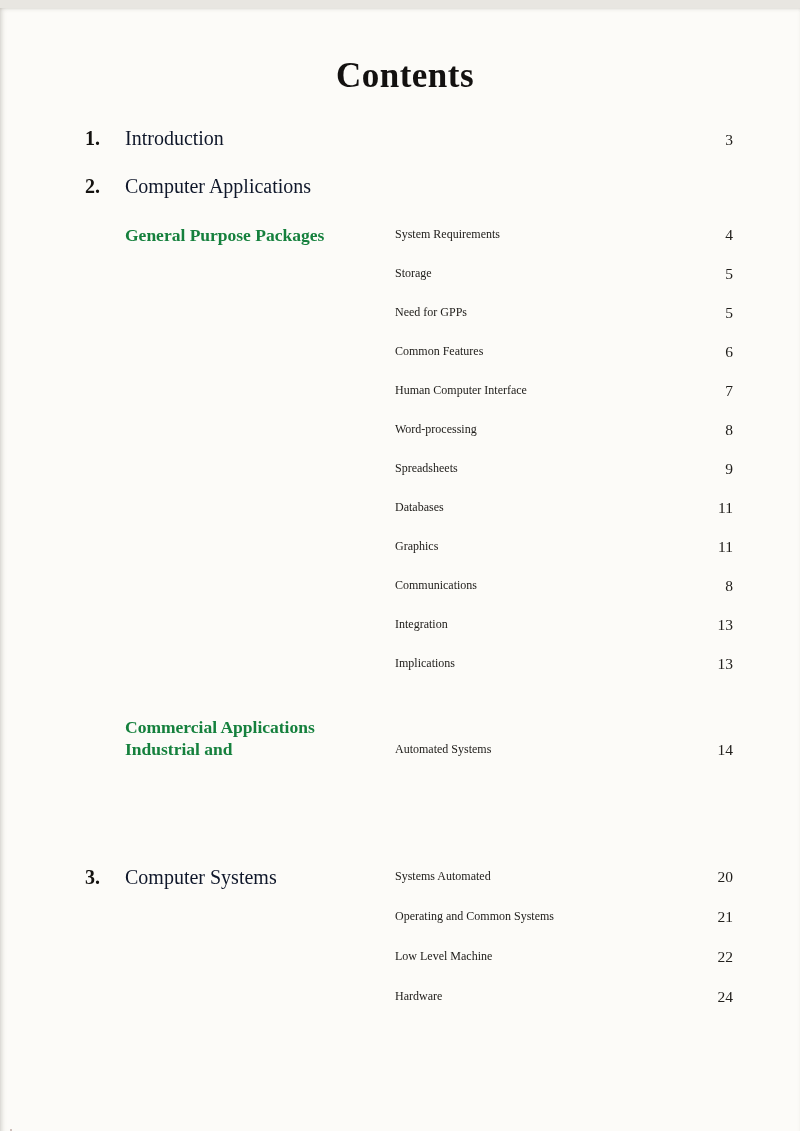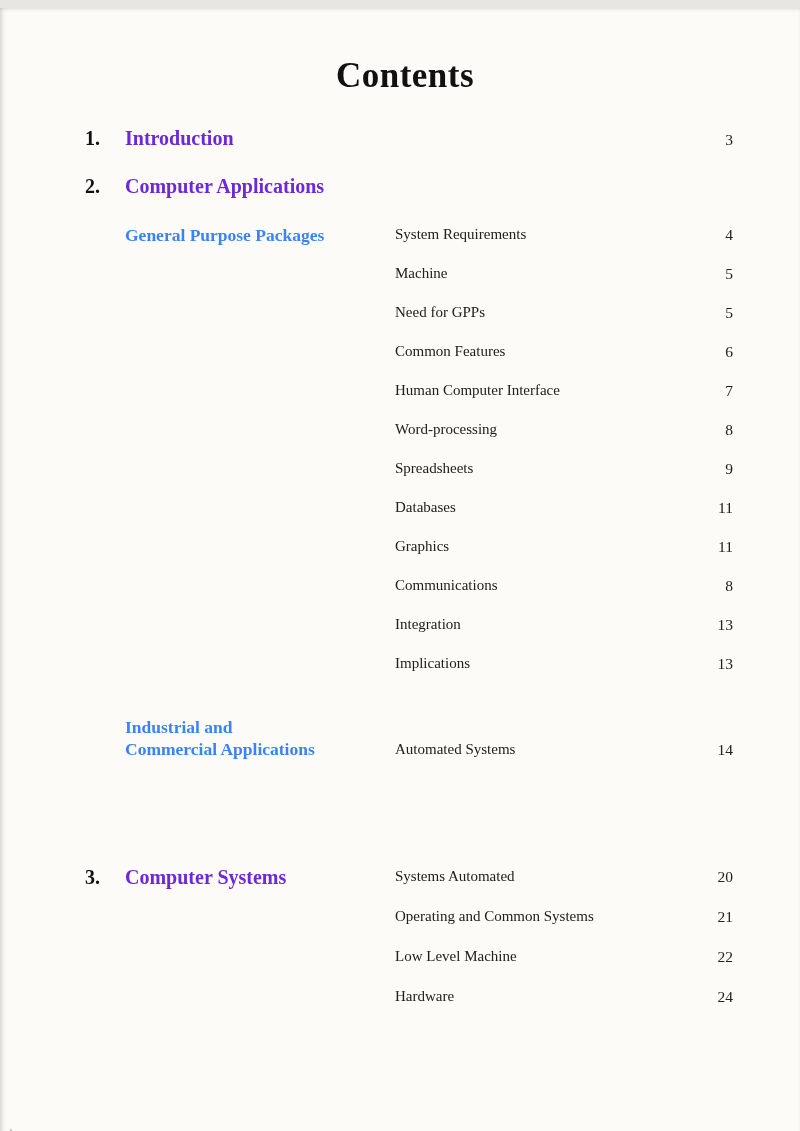"Introduction" .sec-title { color: #6d28d9 -> #0f172a; font-weight: bold -> normal }
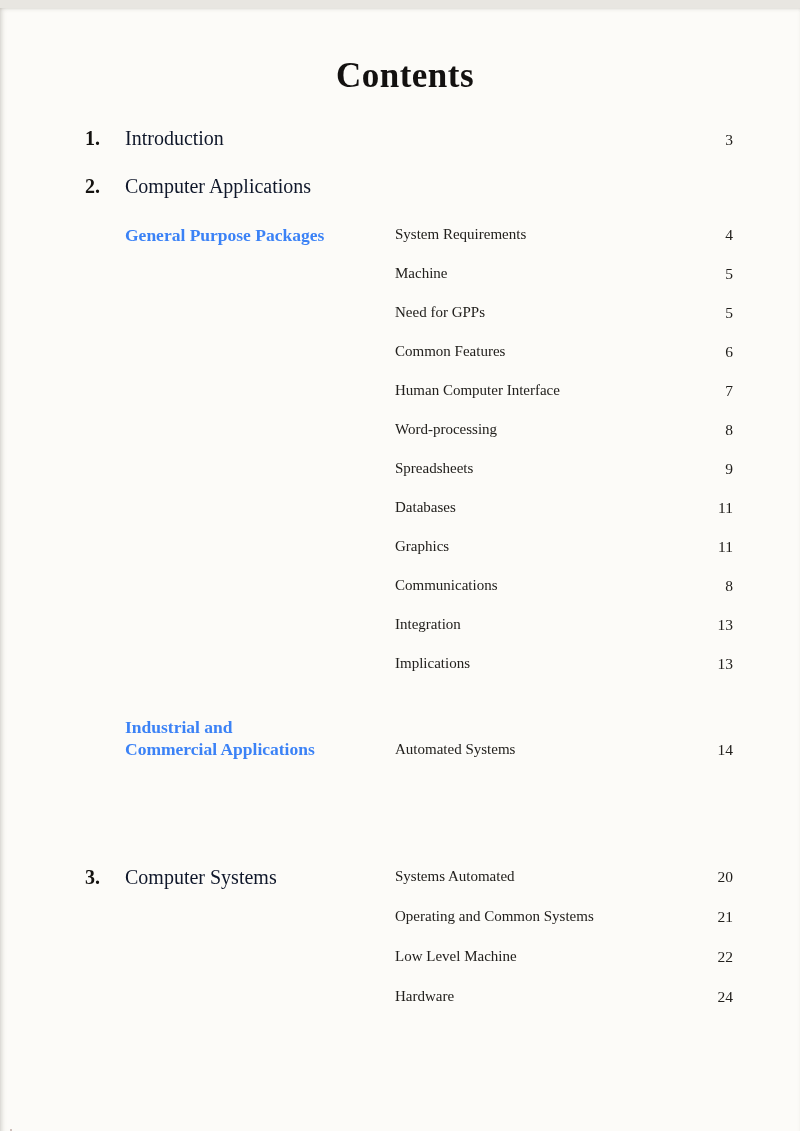"General Purpose Packages" .group-heading { color: #3b82f6 -> #15803d }
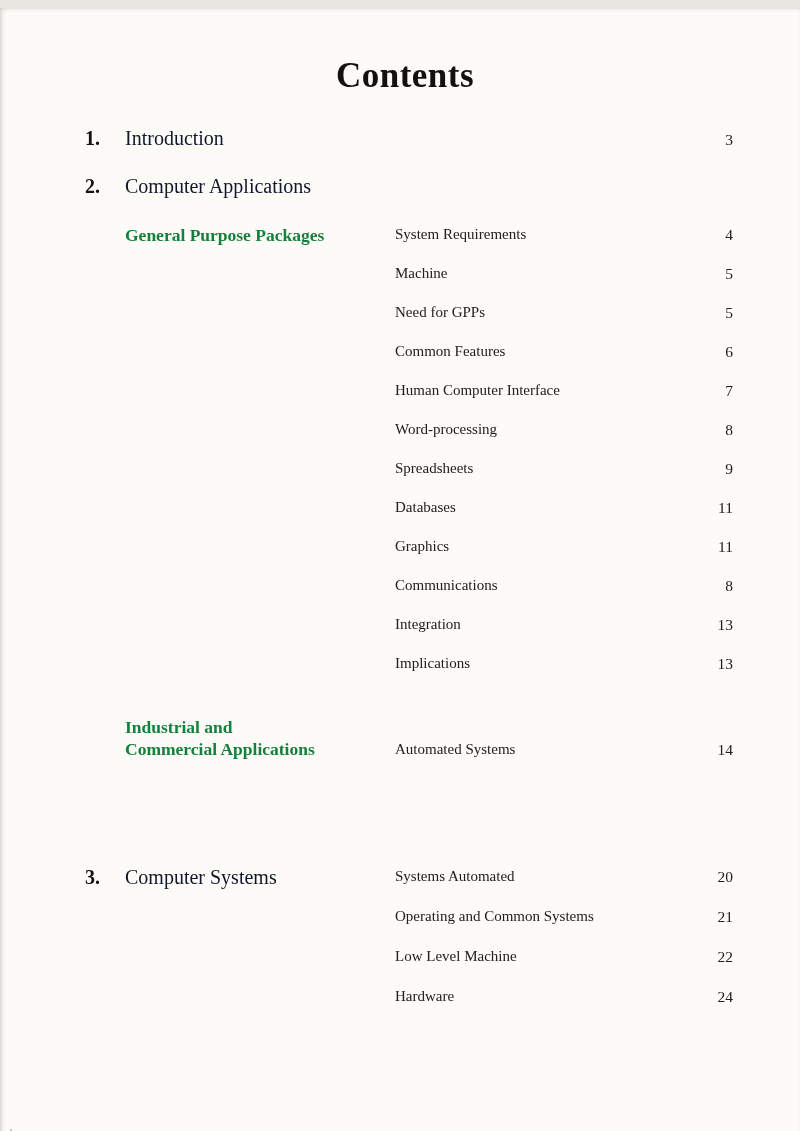"System Requirements" .entry .label { font-size: 15px -> 12px }
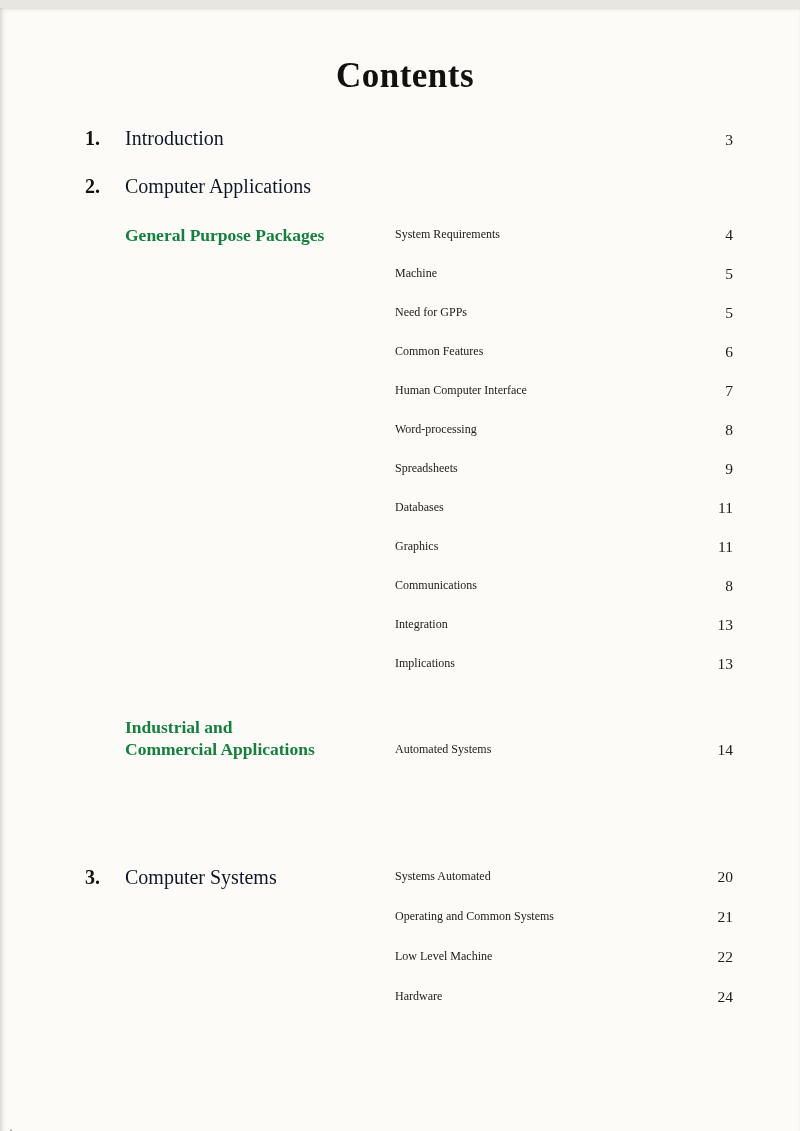"Machine" span.label { text: Machine -> Storage }
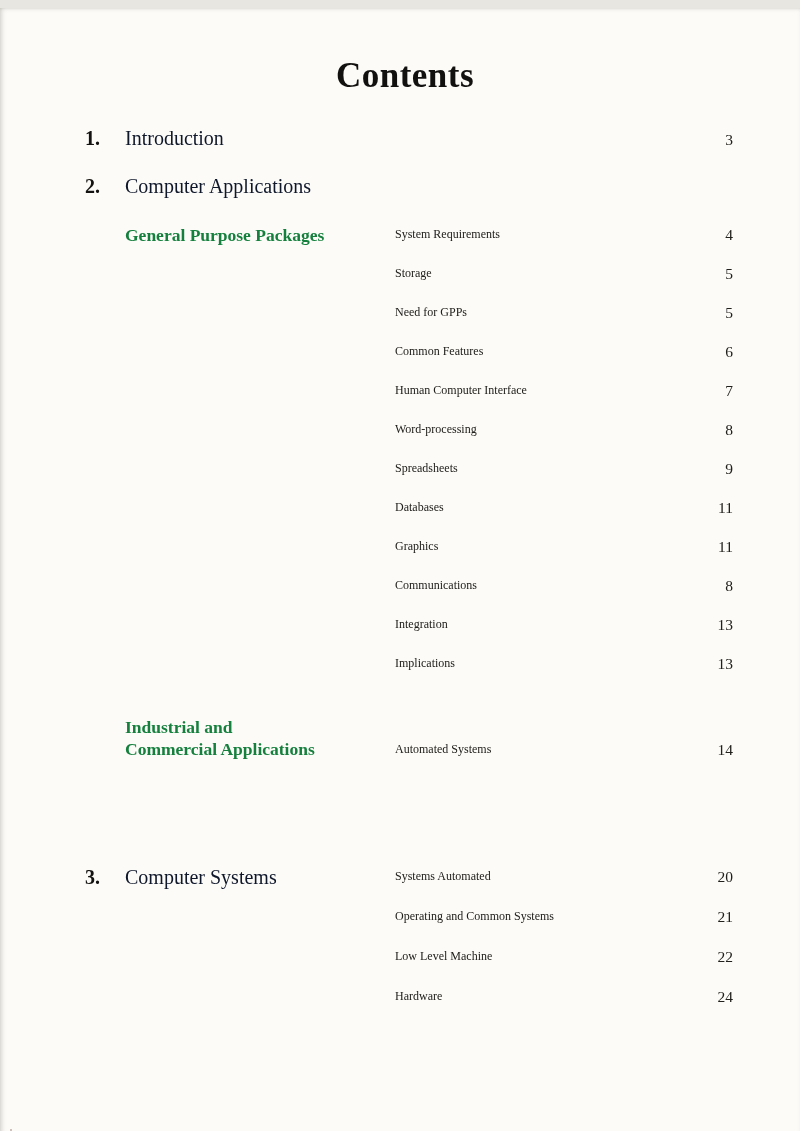"Industrial and" div { order: before "Commercial Applications" -> after "Commercial Applications" }
